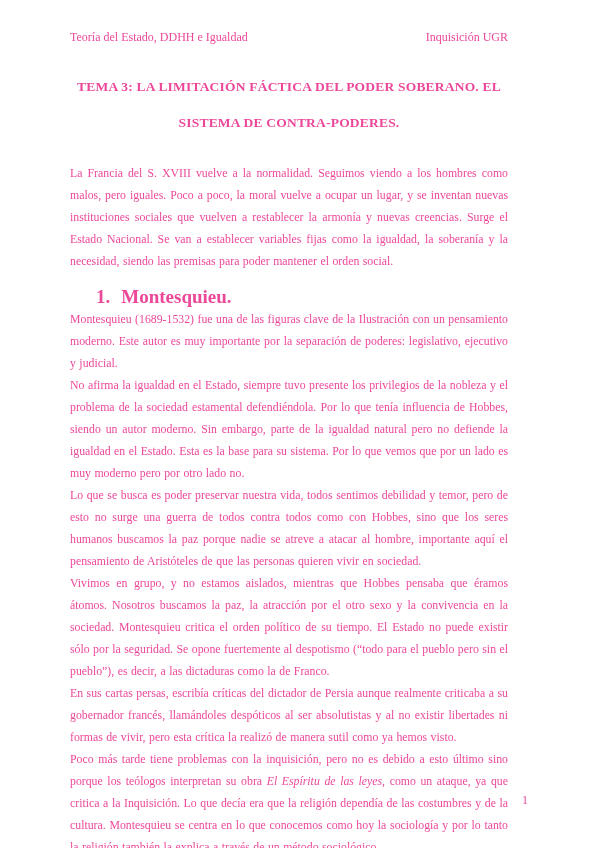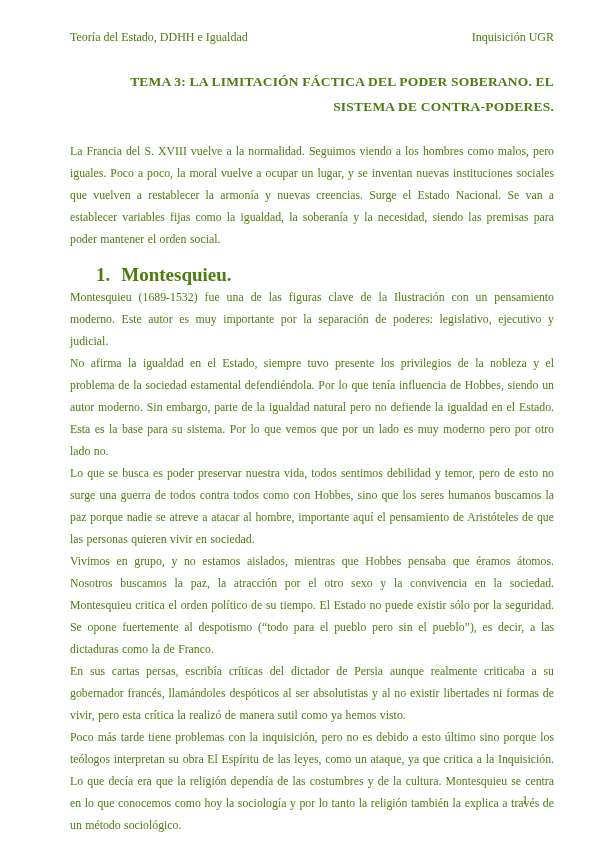"Teoría del Estado, DDHH e" .page { color: #4d7c0f -> #ec4899; padding: 30px 46px 0 70px -> 30px 92px 0 70px }
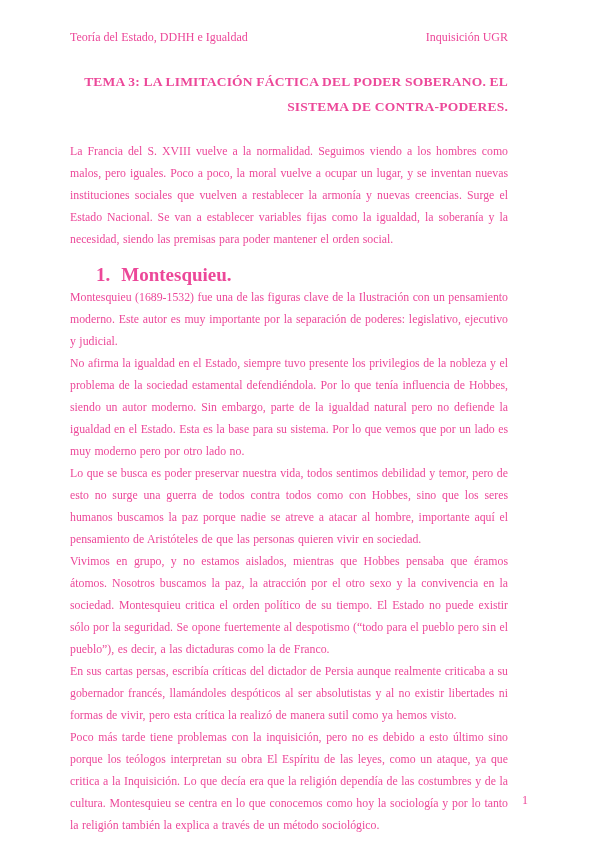"TEMA 3: LA LIMITACIÓN FÁCTICA" .doc-title { line-height: 25px -> 36px; text-align: right -> center }
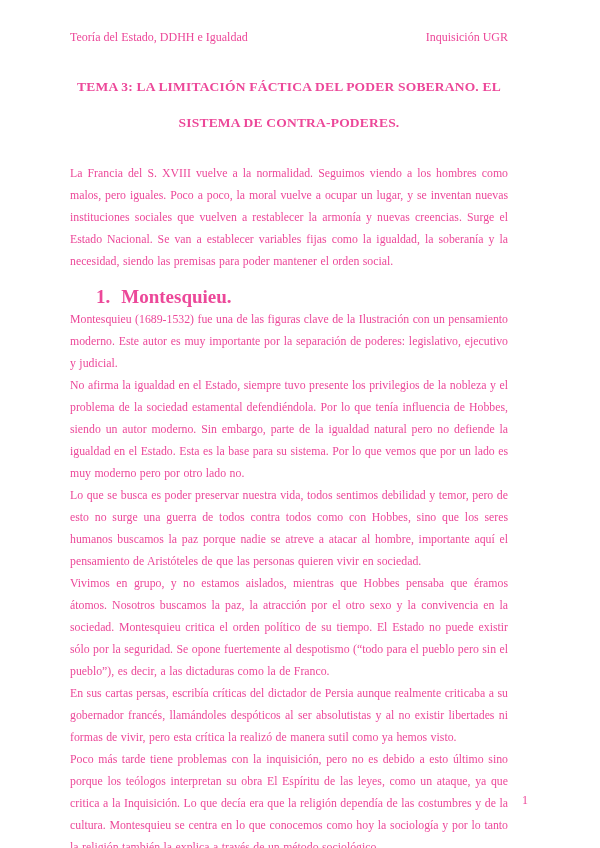"El Espíritu de las leyes" .book-title { font-style: none -> italic }
